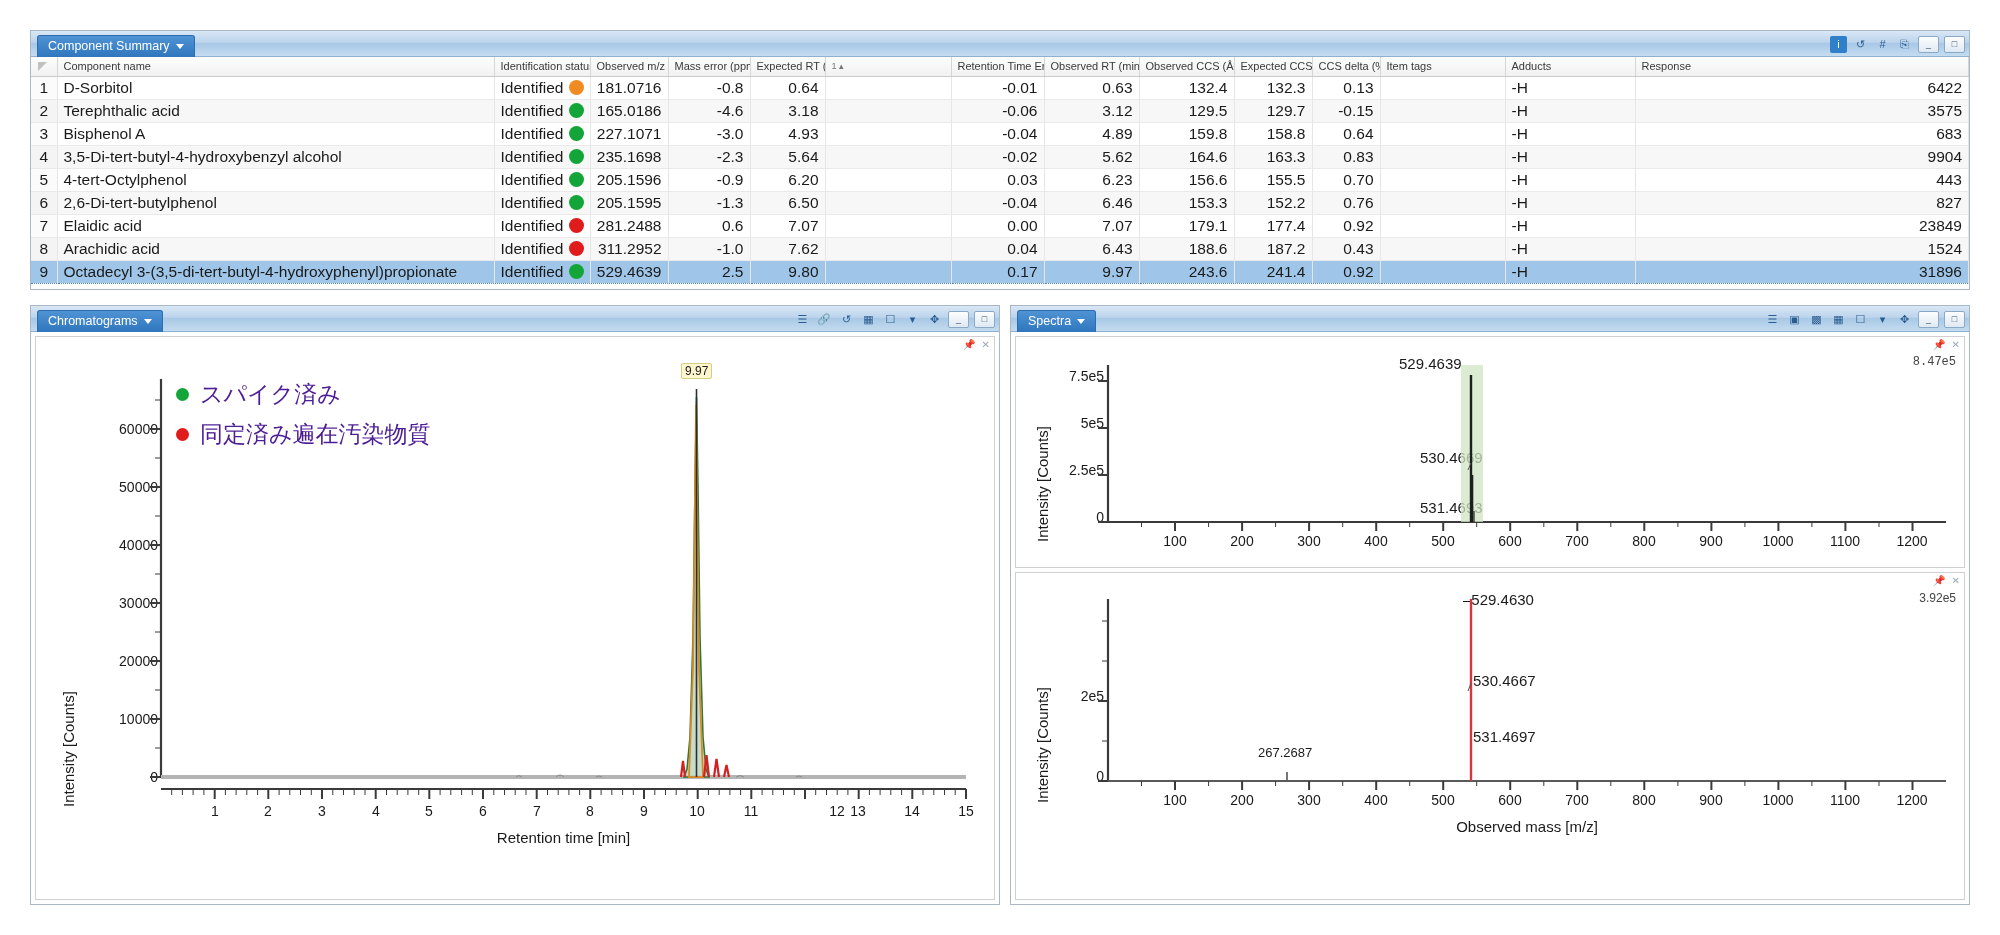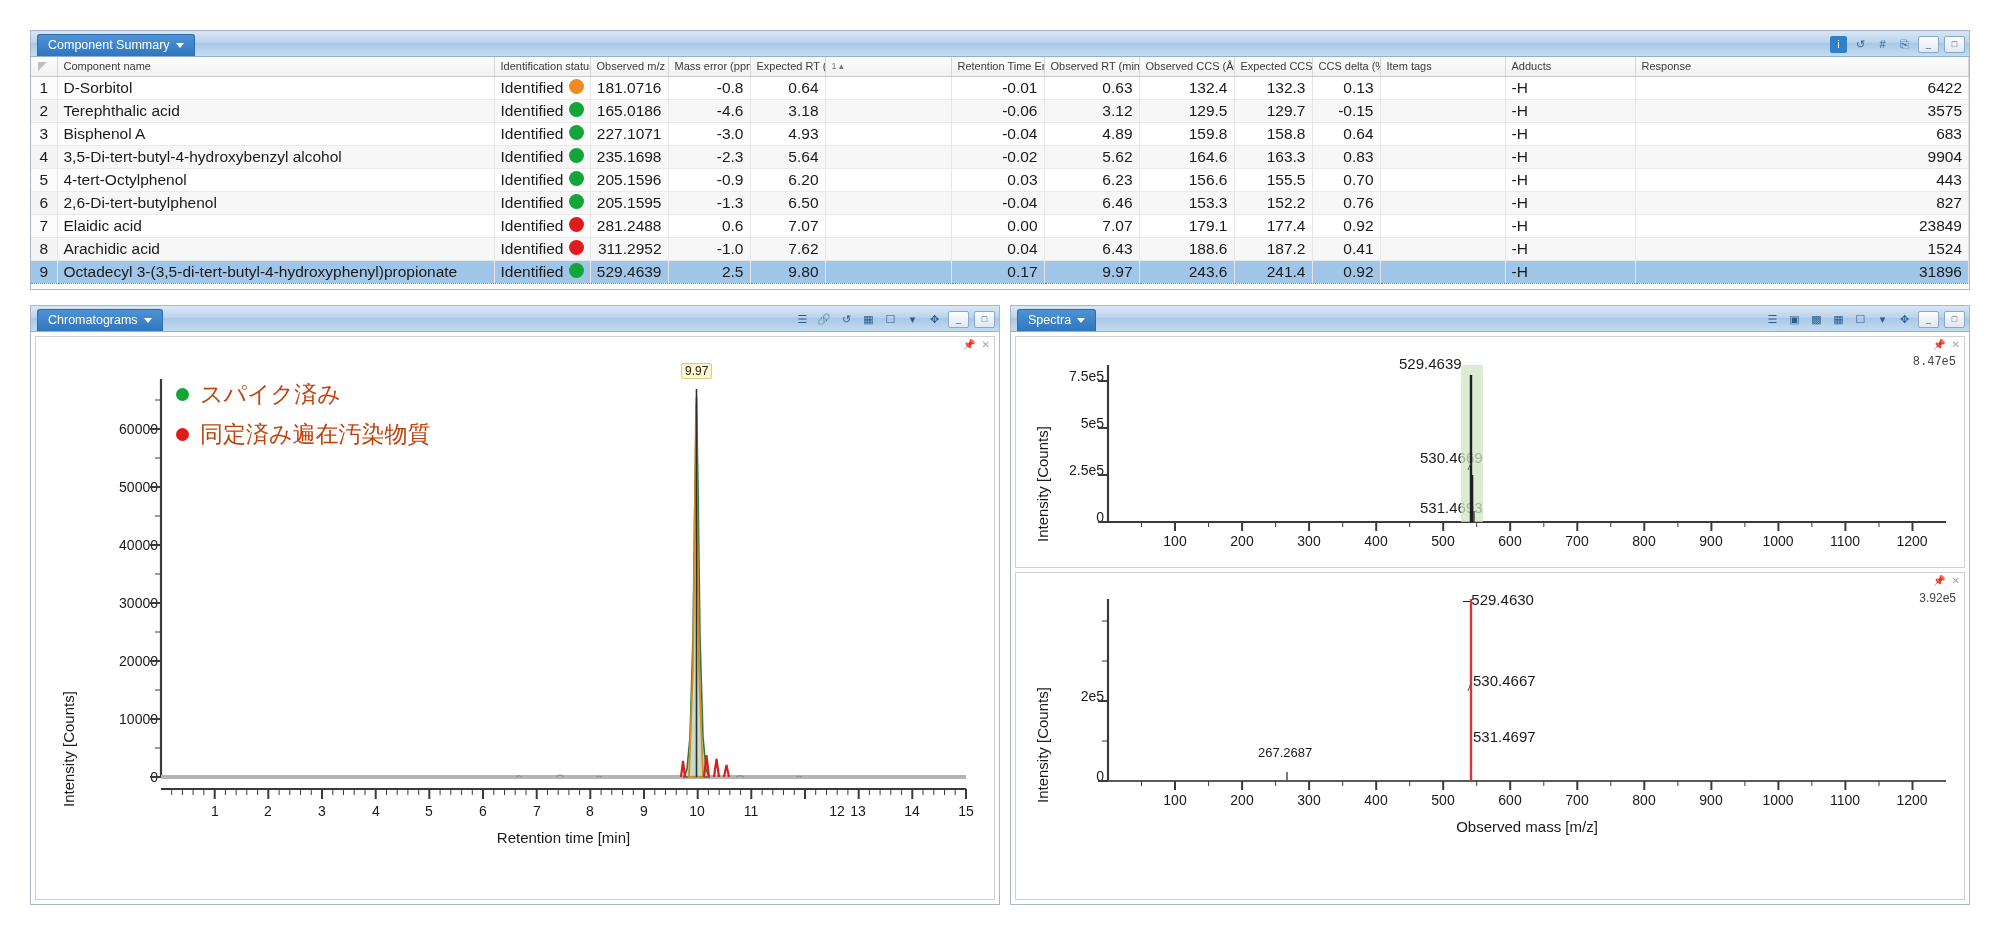"Component Summary" .titlebar { align-items: flex-end -> center }
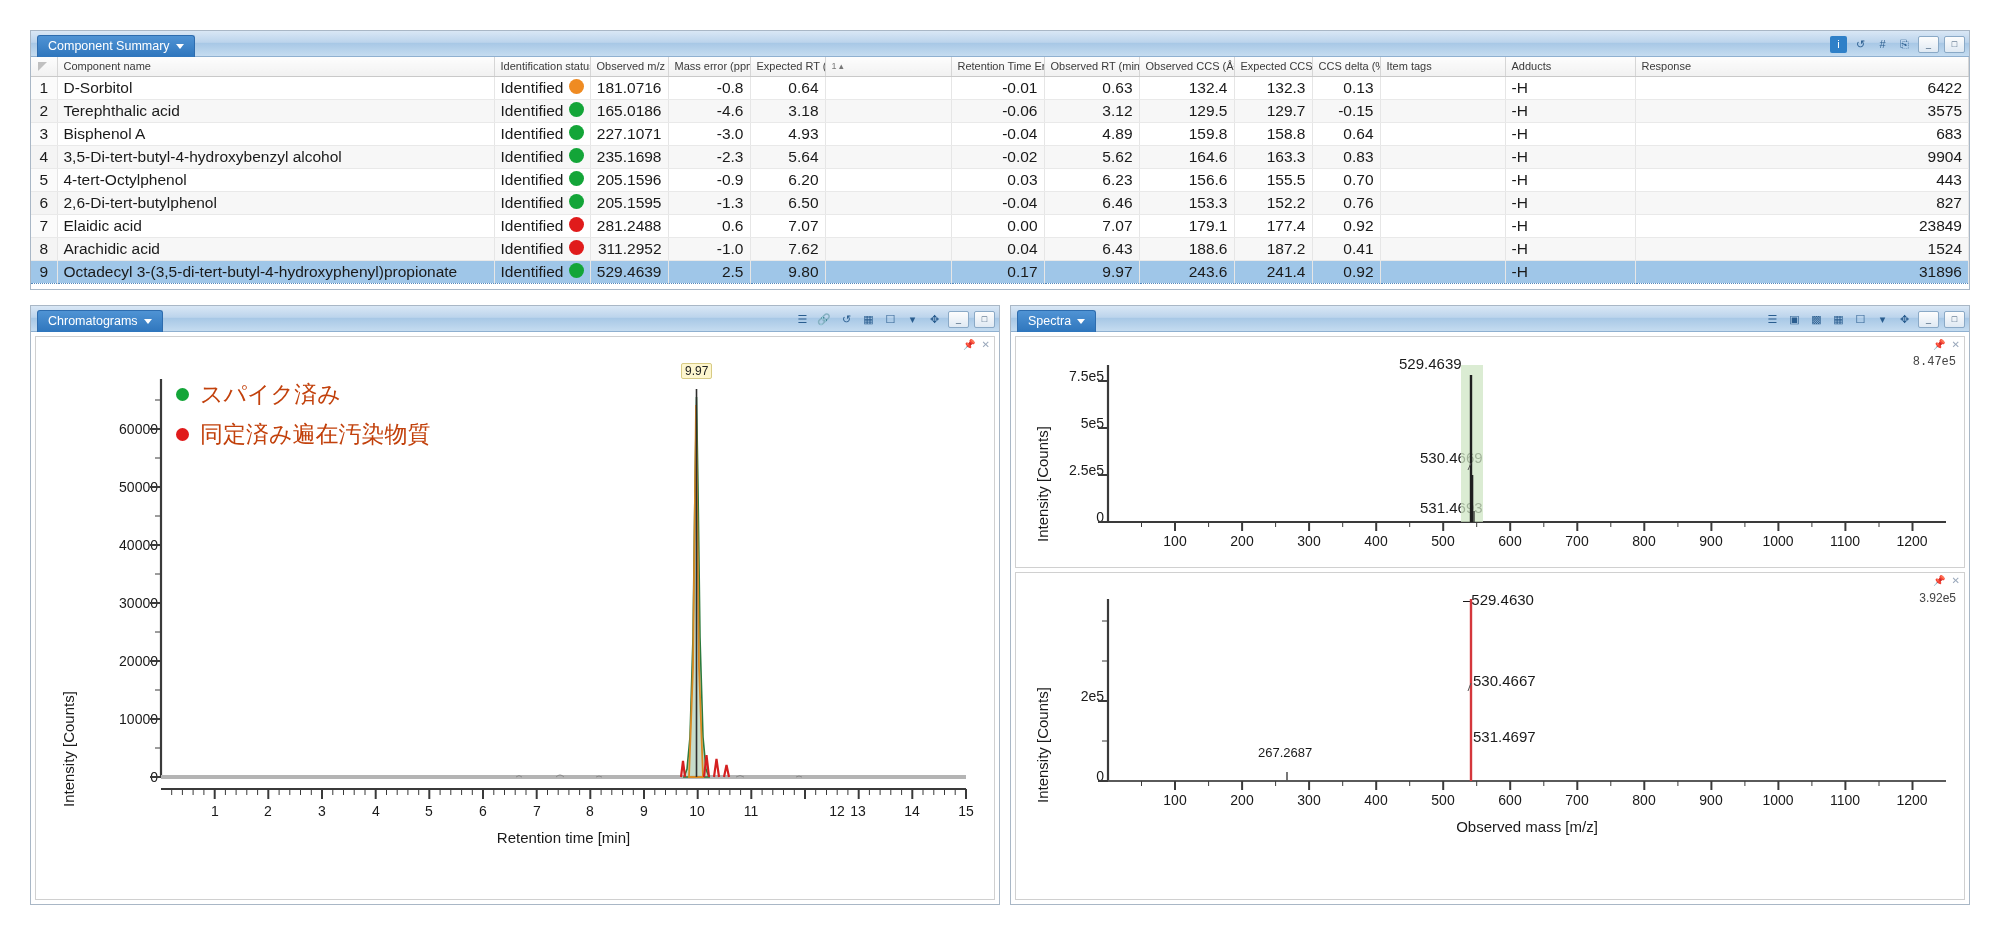"Identified" .idstat { align-items: none -> center }
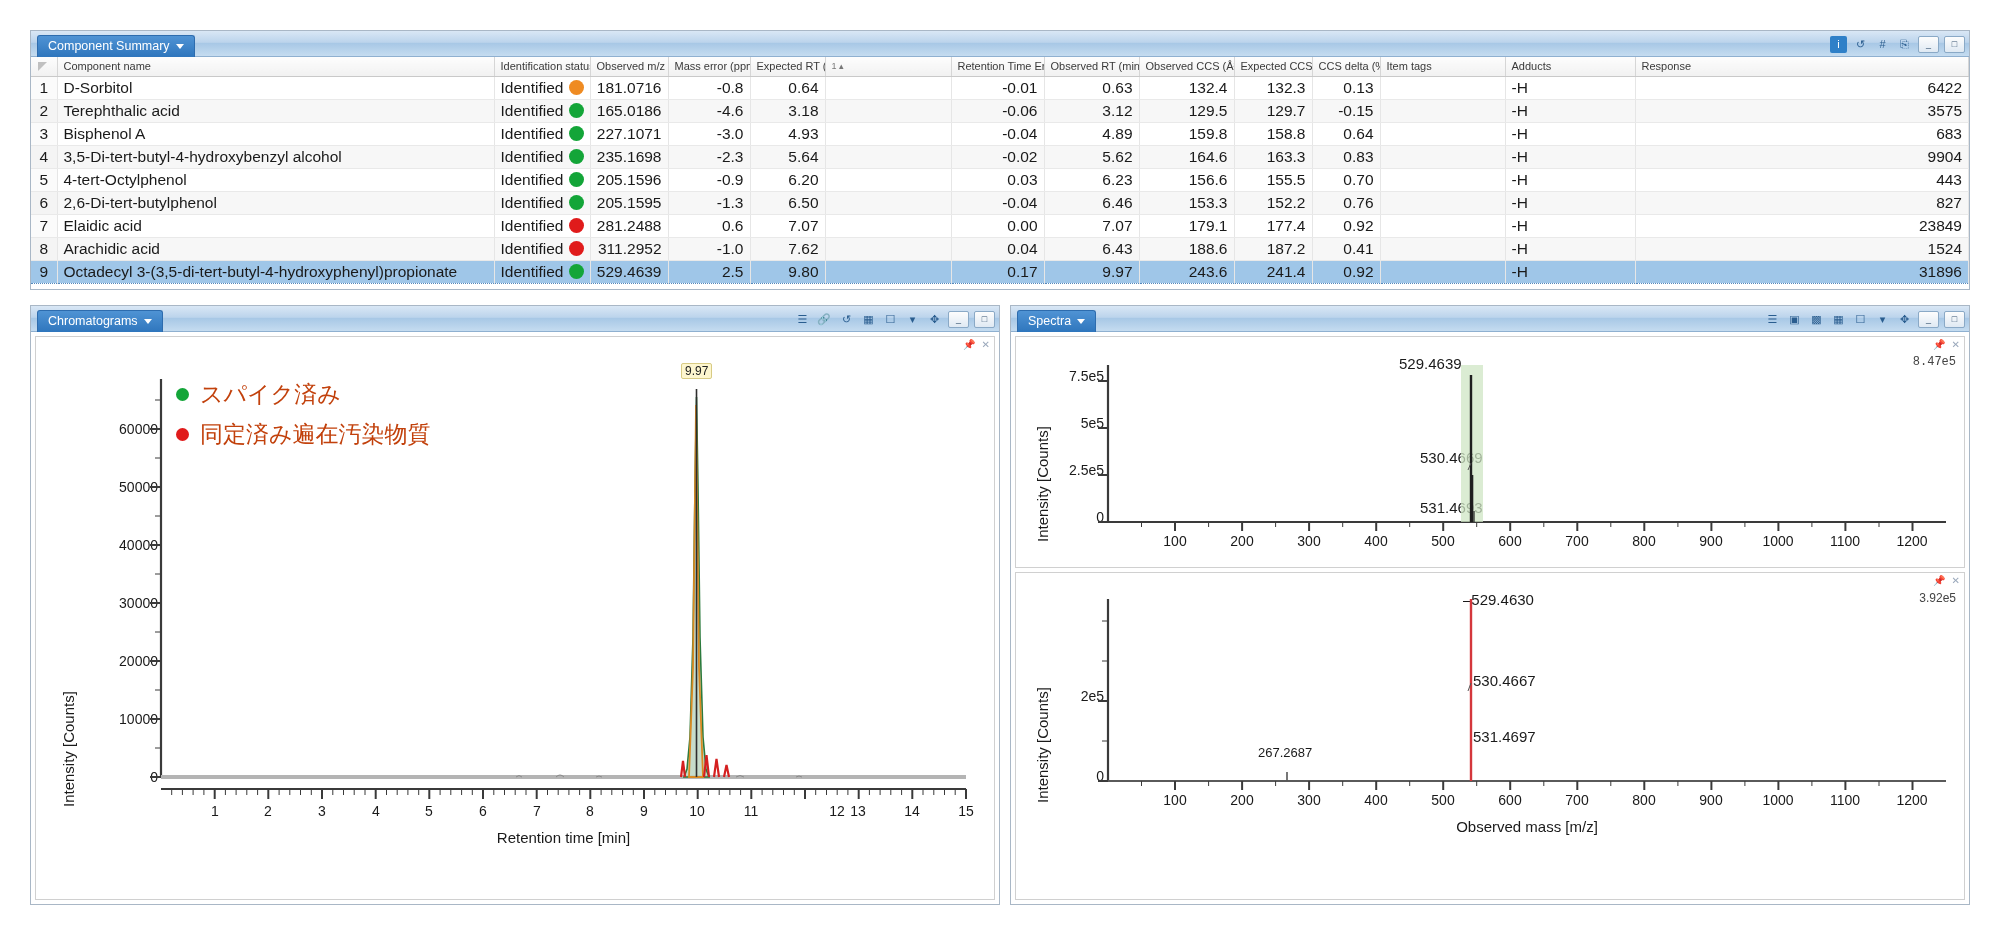"0.41" td.r { text: 0.41 -> 0.43 }
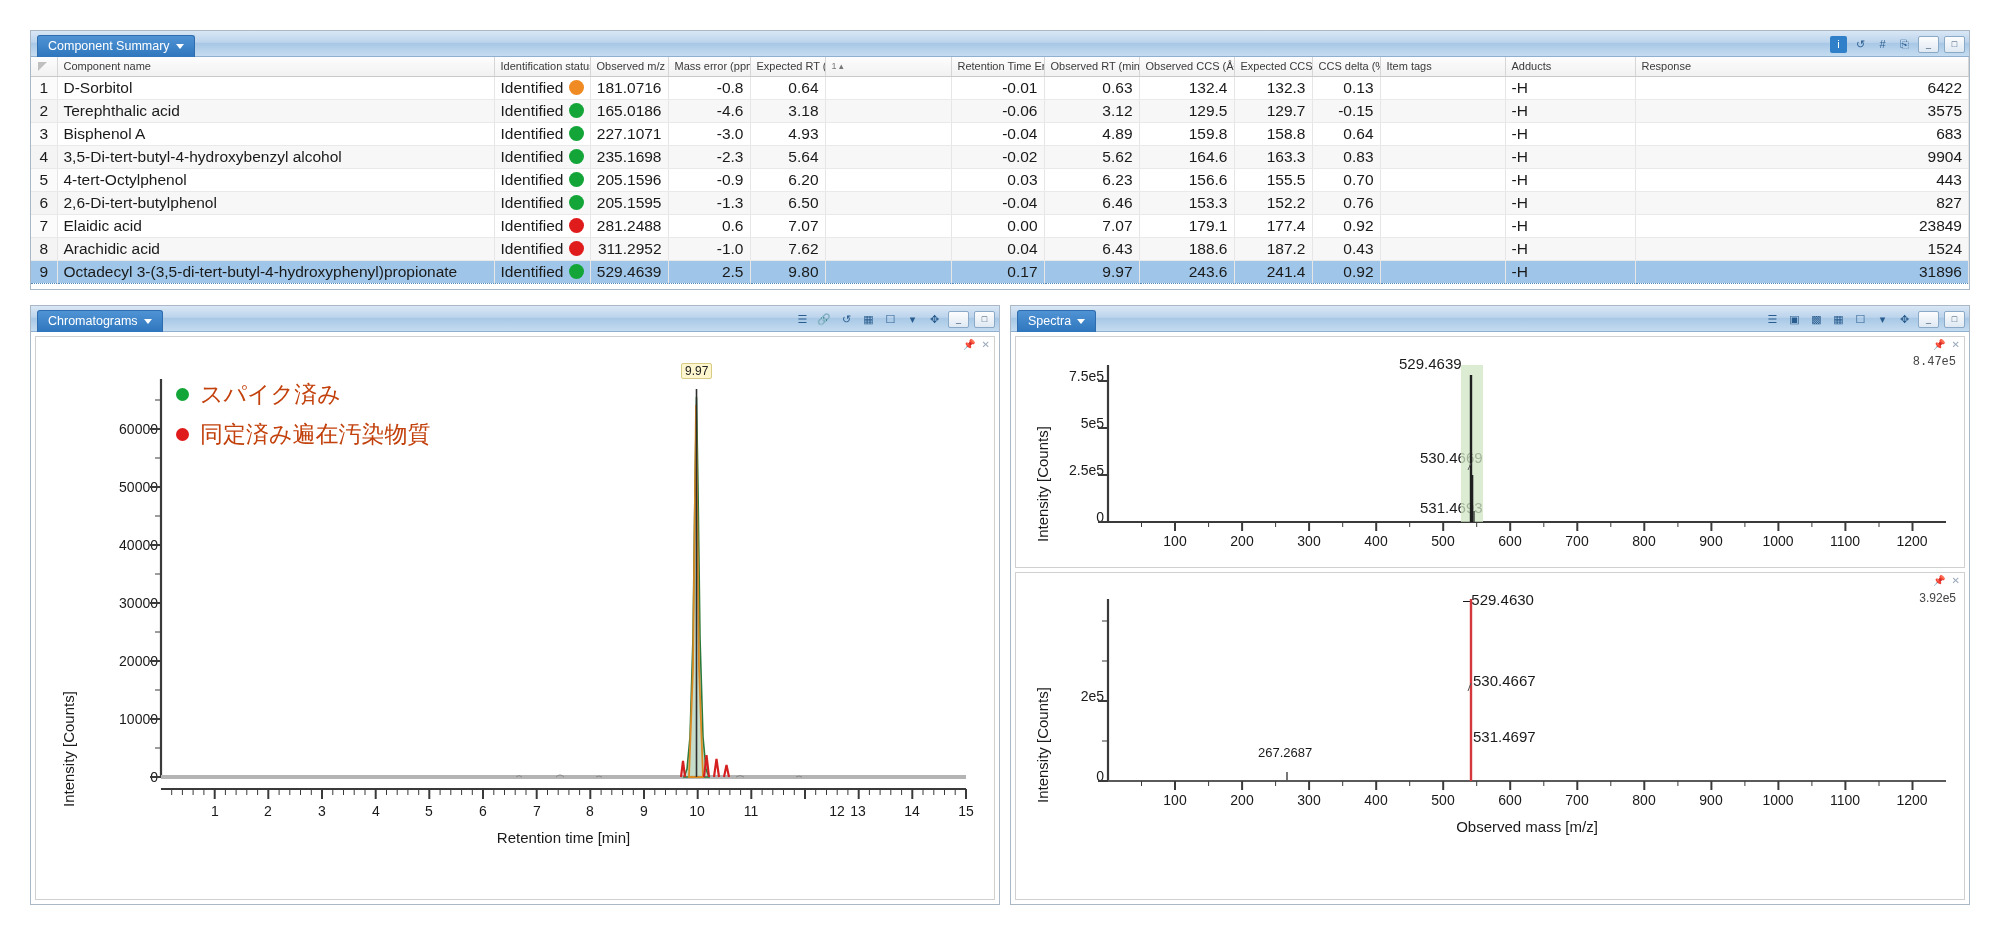"スパイク済み" .legend-txt { color: #c2410c -> #4c1d95 }
